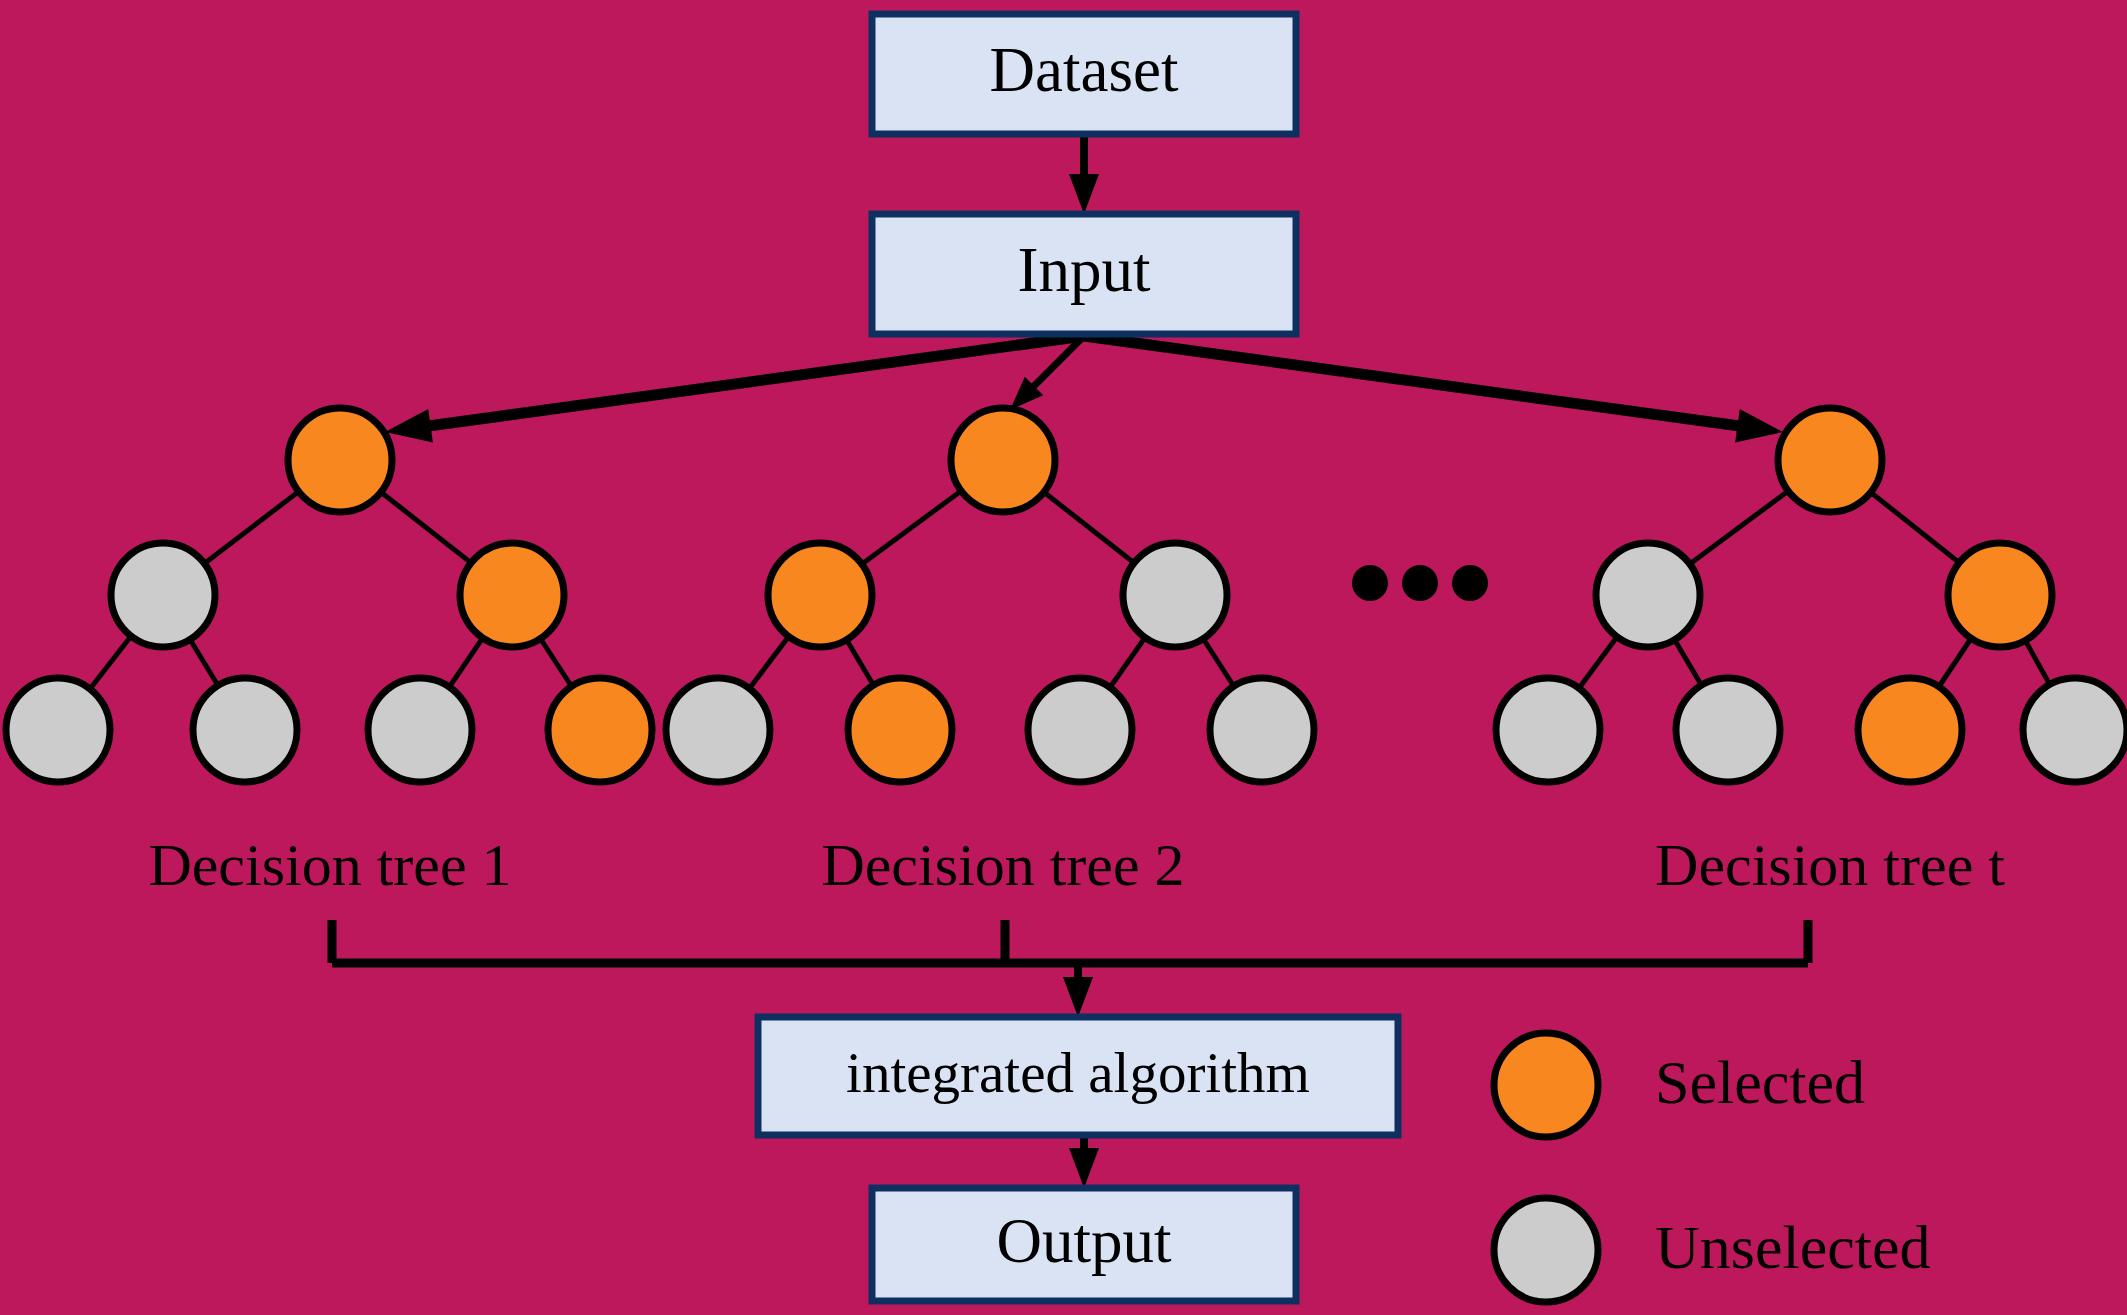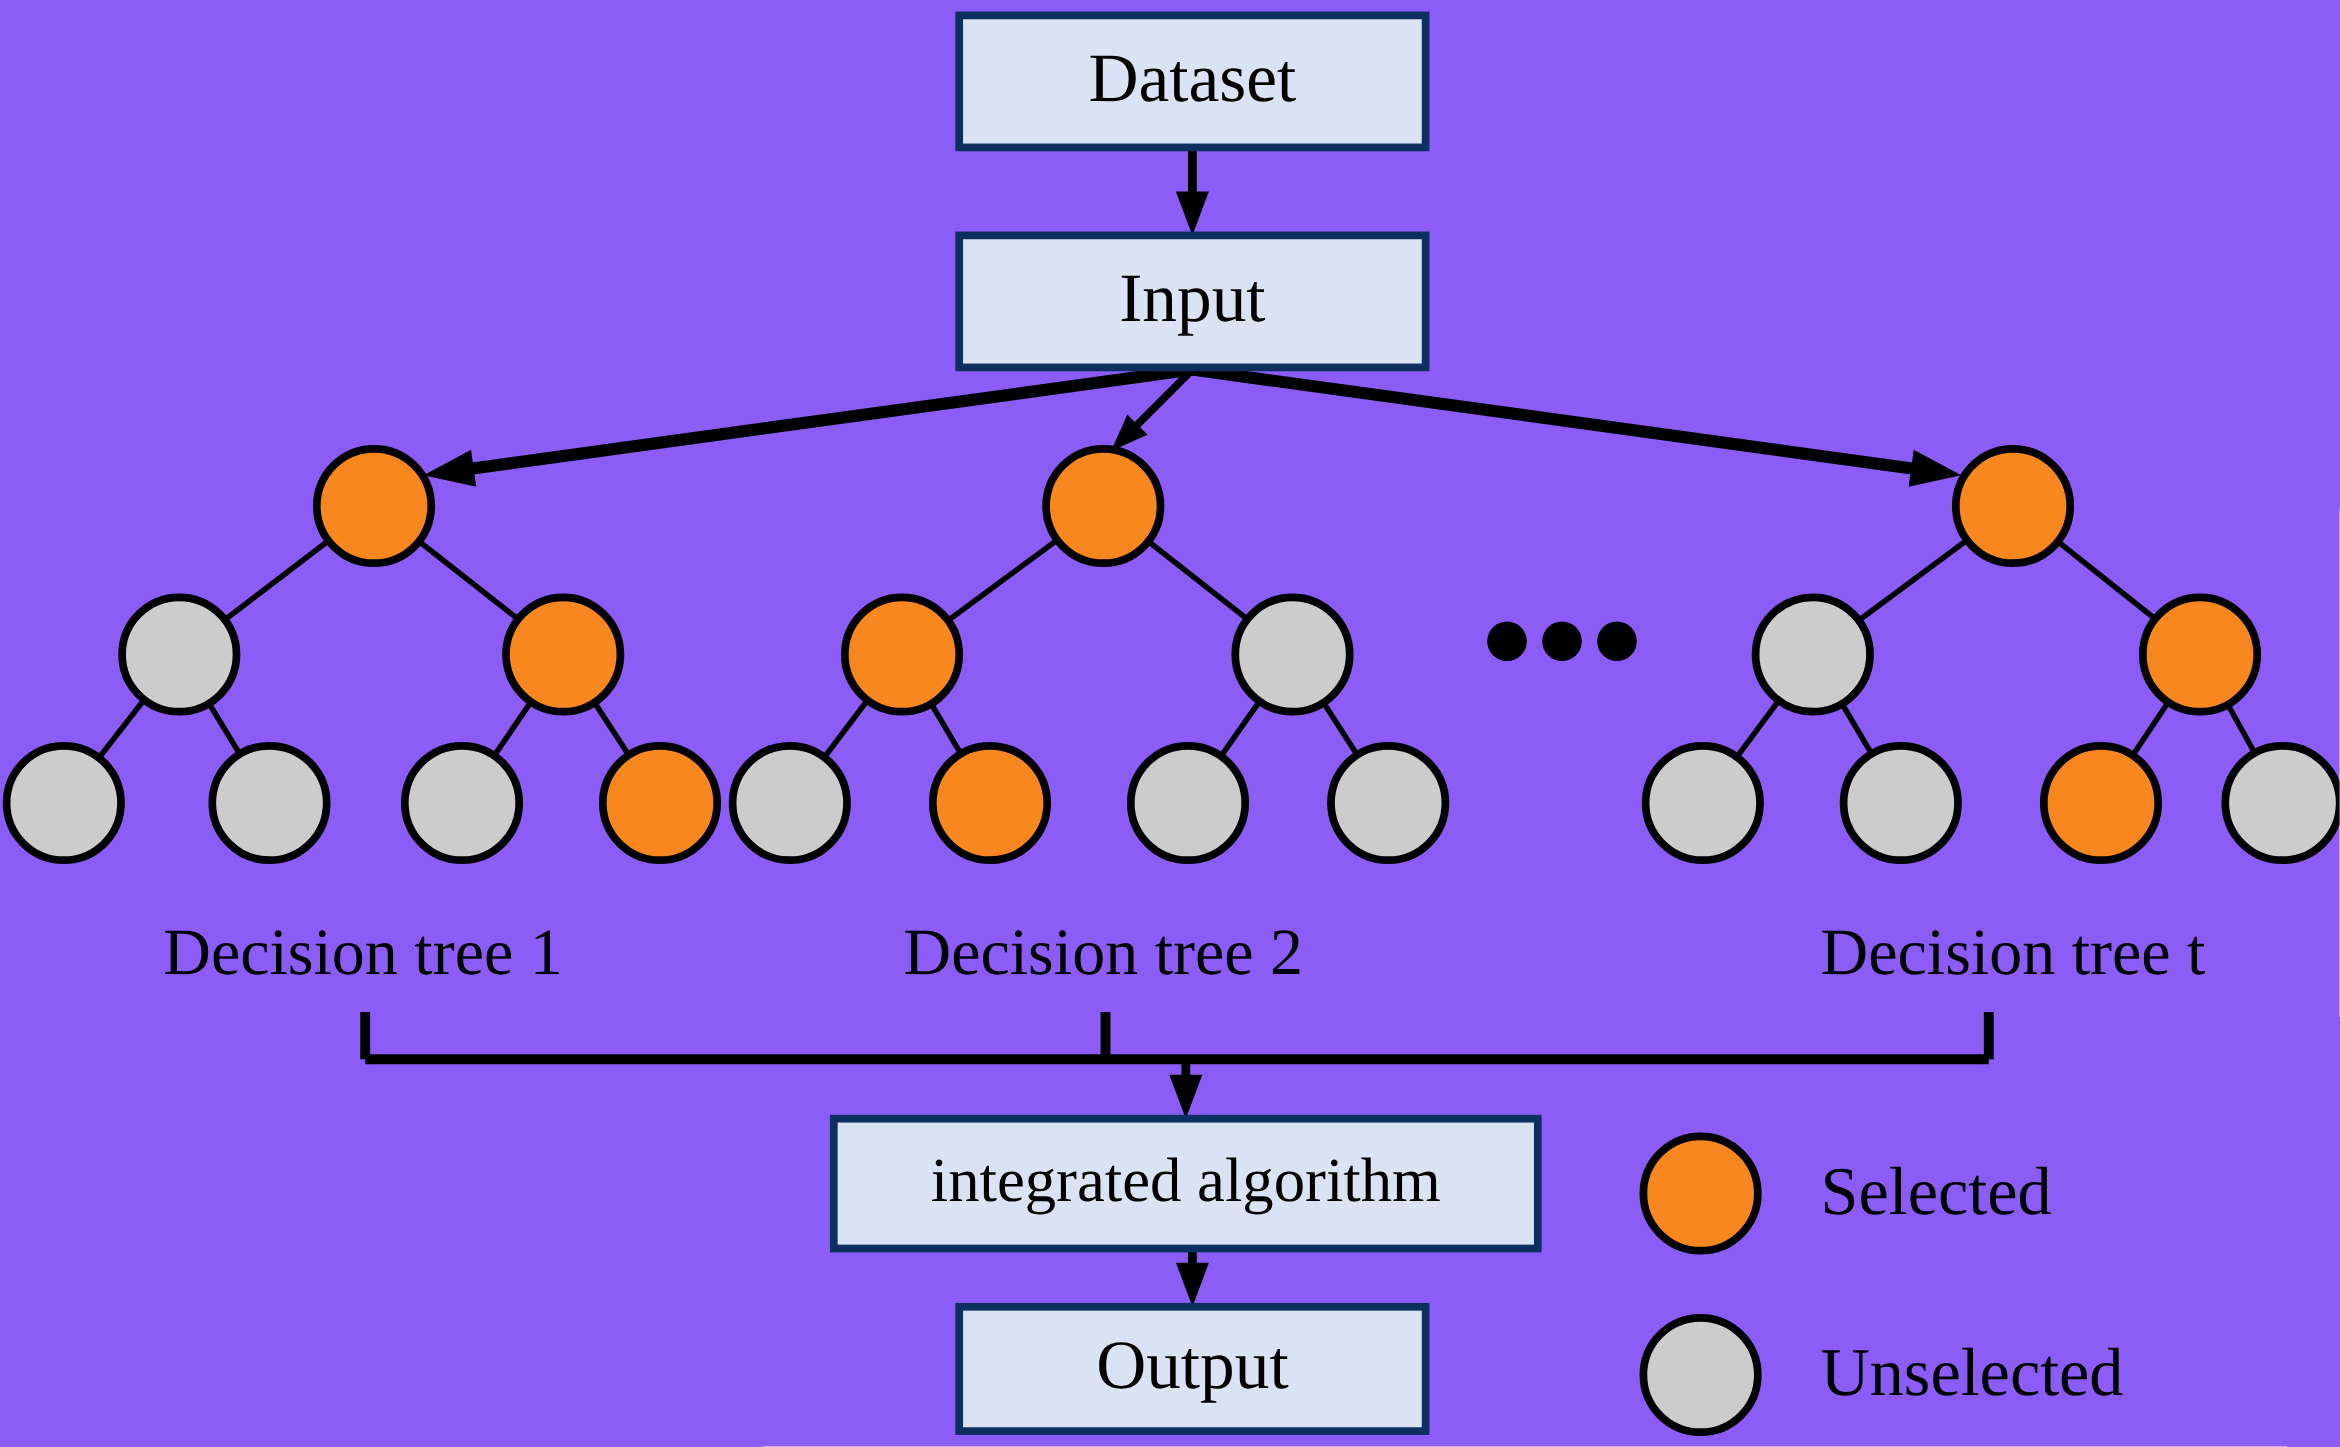"Dataset" #diagram-root { background: #8b5cf6 -> #be185d }
